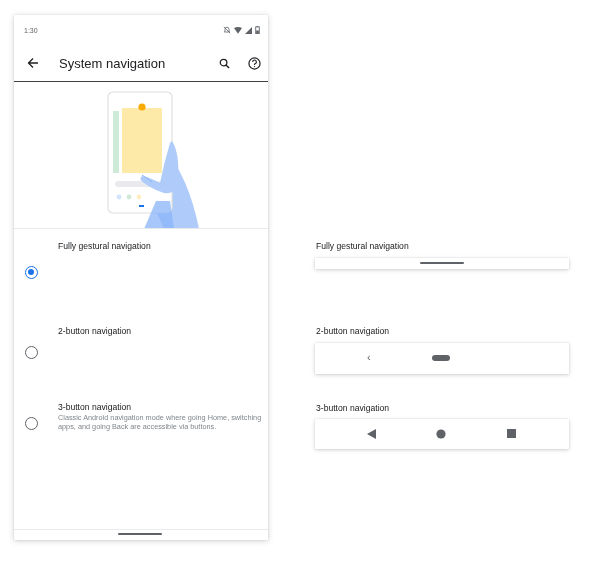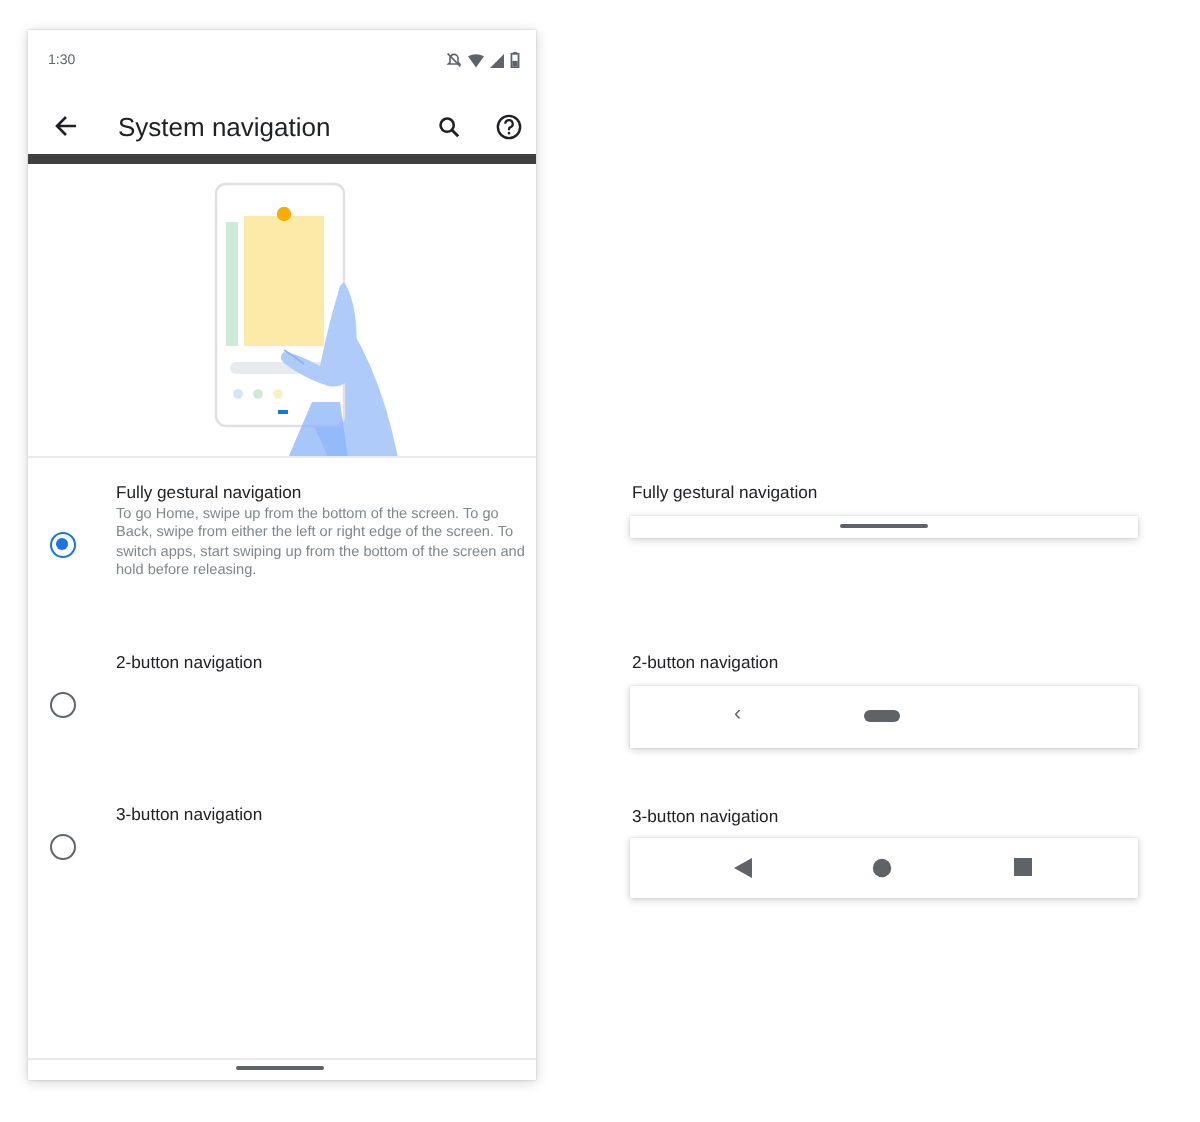"System navigation" .app-bar { border-bottom: 5px solid #404040 -> 1px solid #404040 }
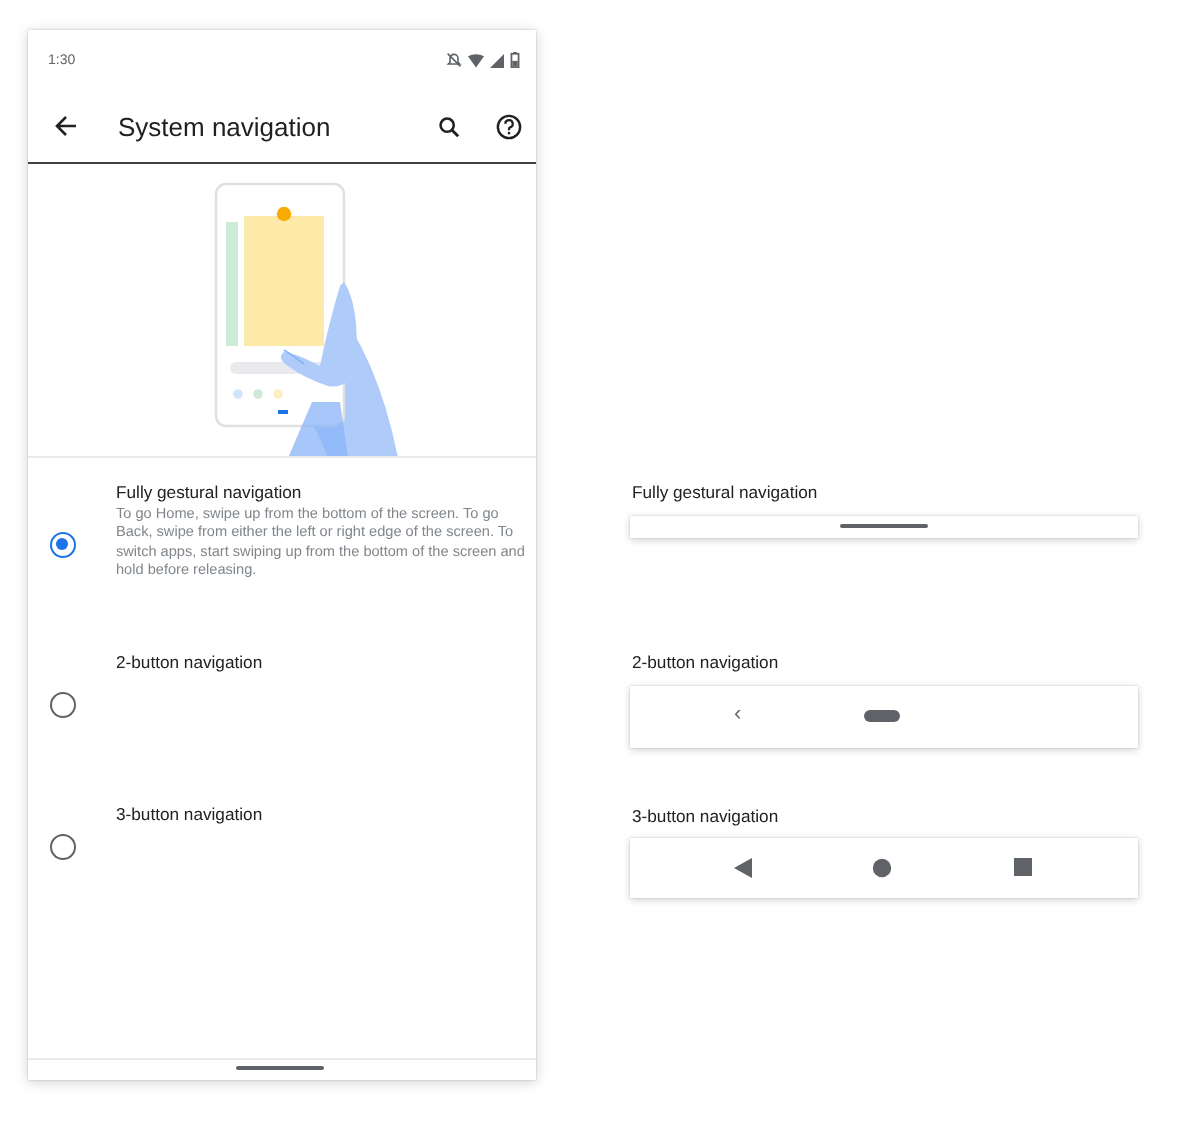"To go Home, swipe up" p.opt-desc { html: <p>To go Home, swipe up from the bottom of the screen. To go Back, swipe from either the left or right edge of the screen. To switch apps, start swiping up from the bottom of the screen and hold before releasing.</p> -> none }
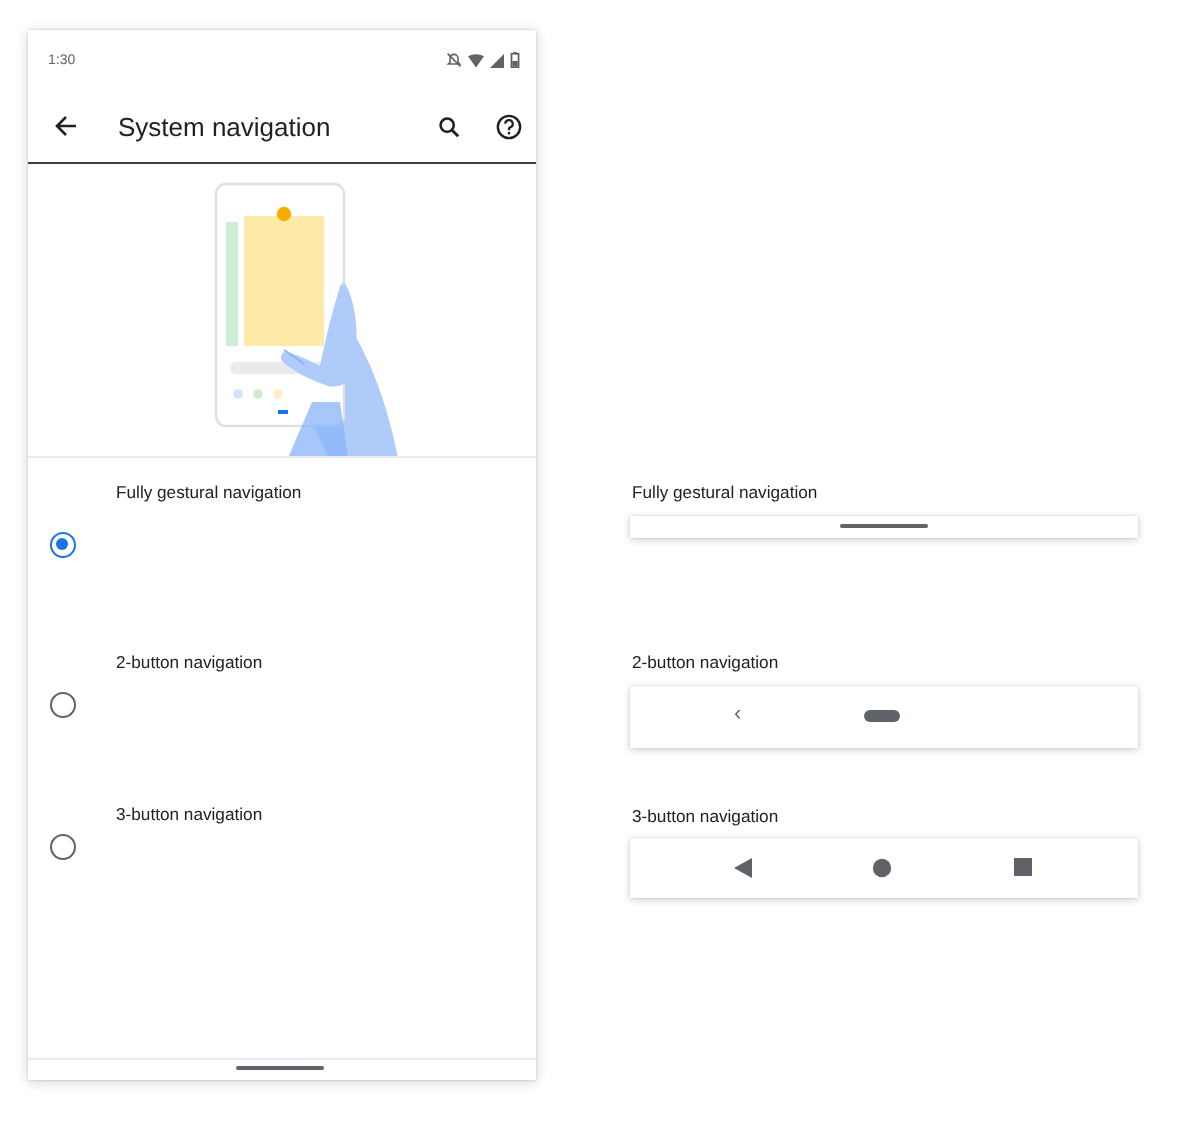"Classic Android navigation mode where" p.opt-desc { html: none -> <p>Classic Android navigation mode where going Home, switching apps, and going Back are accessible via buttons.</p> }
